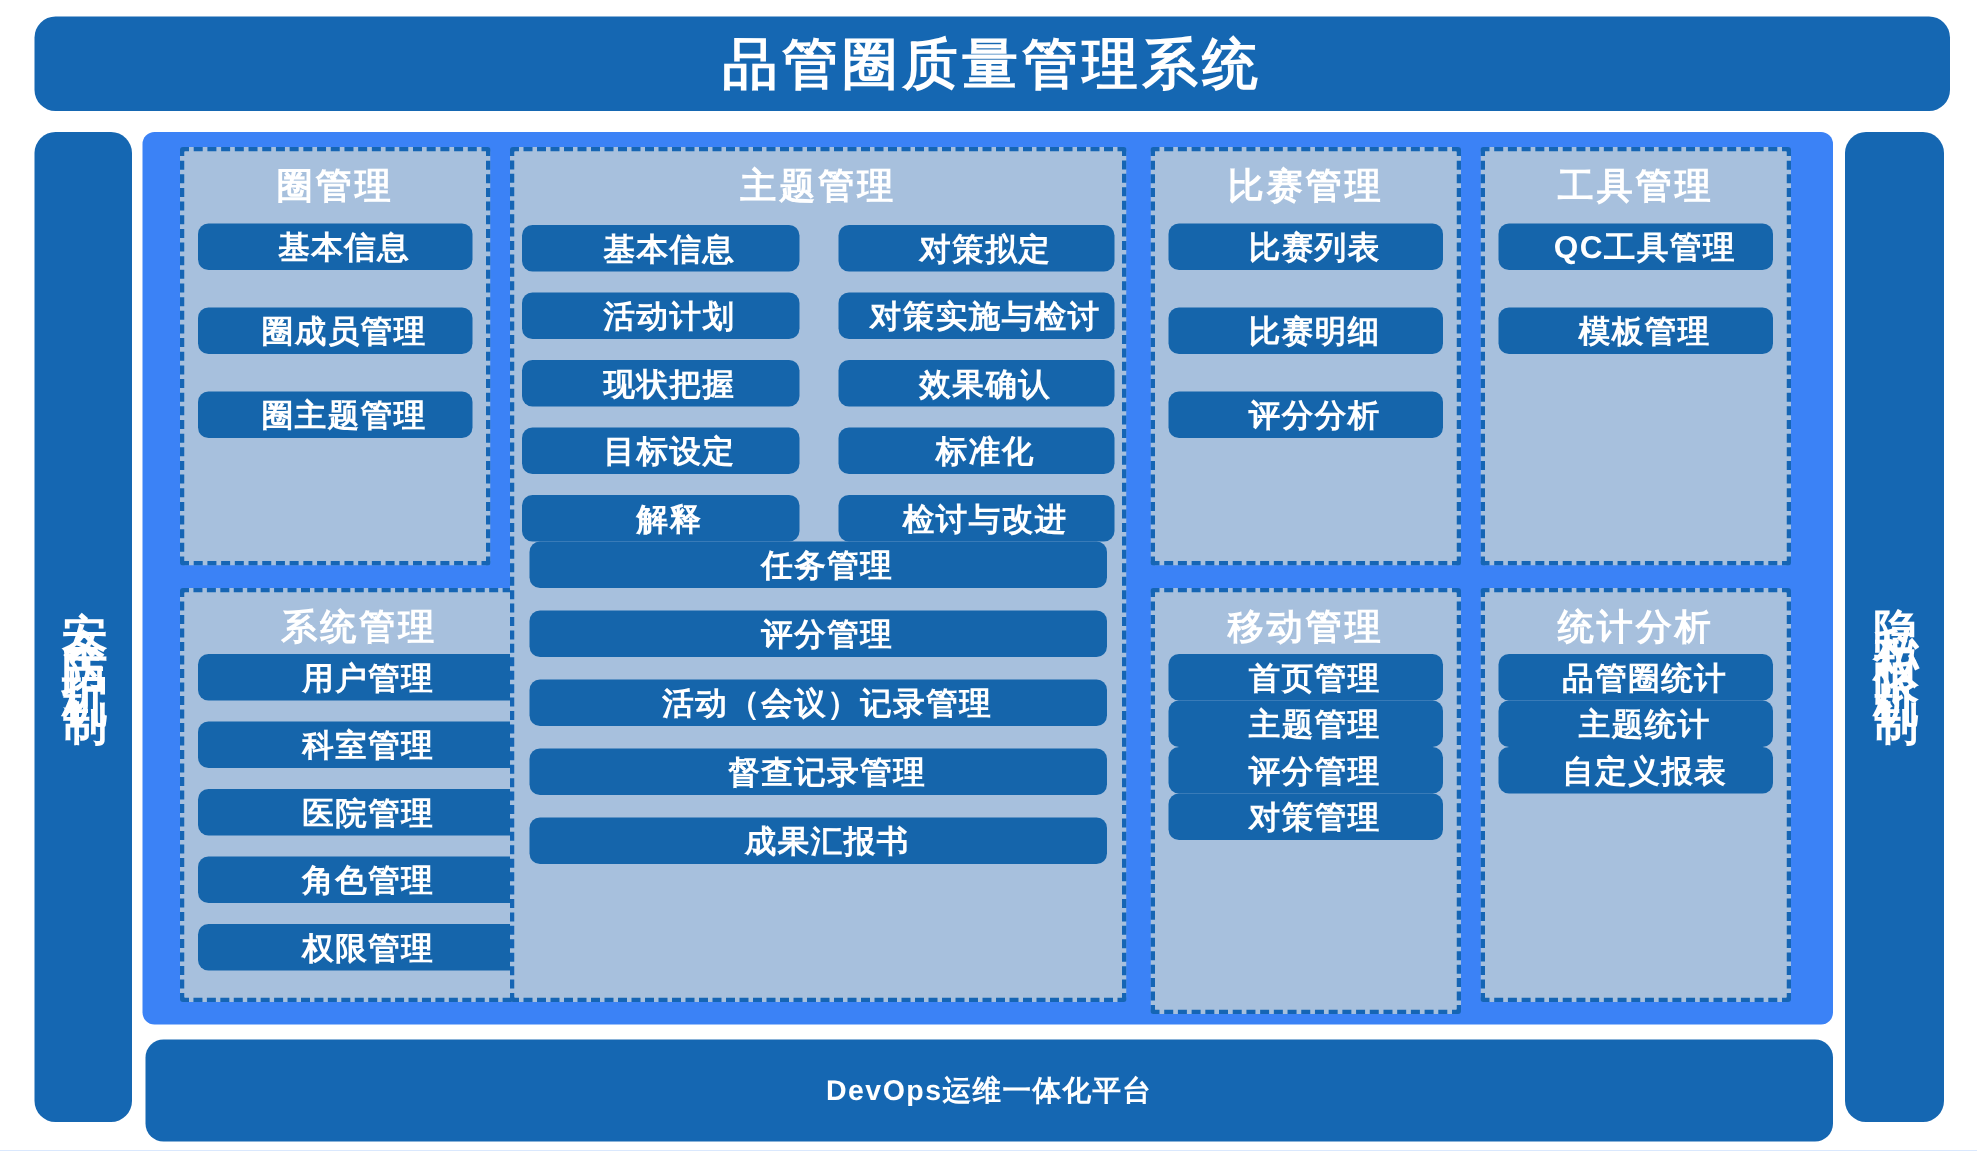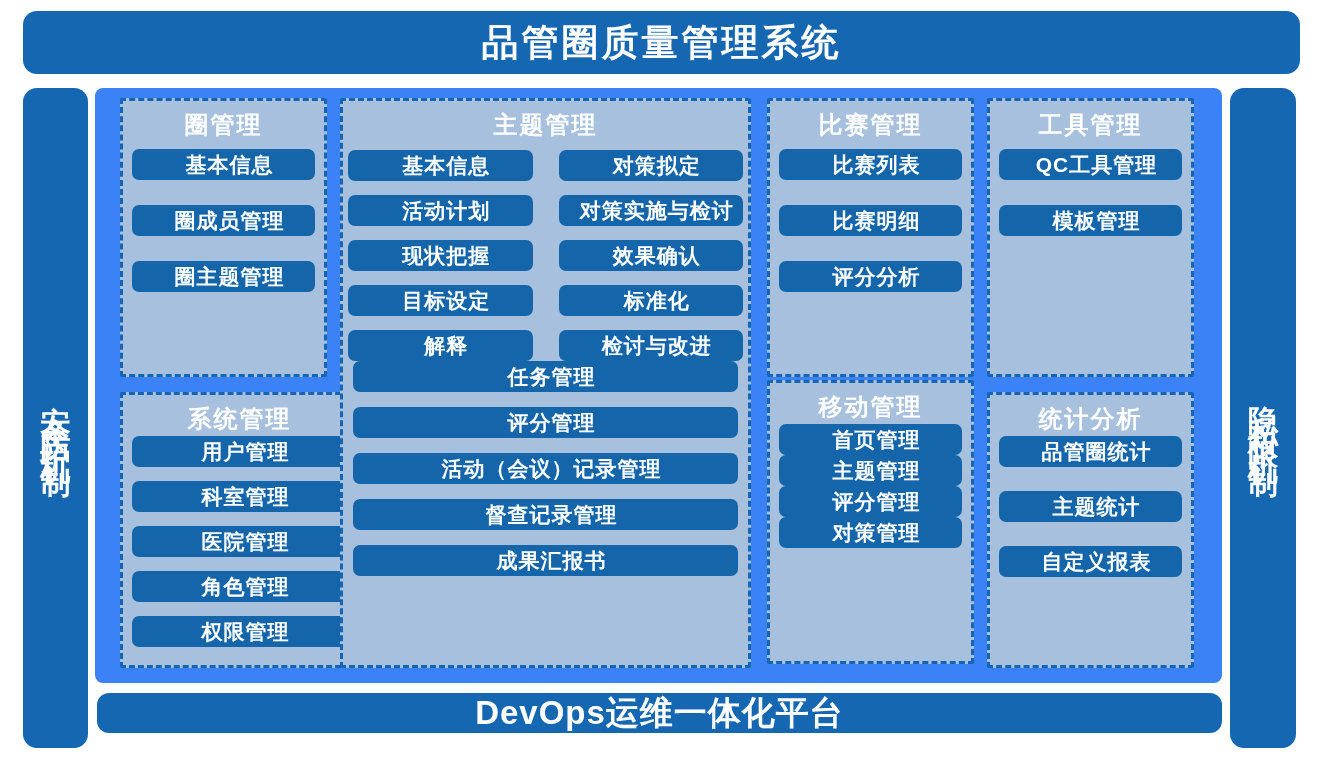"移动管理" .p-mobile { top: 292px -> 304px }
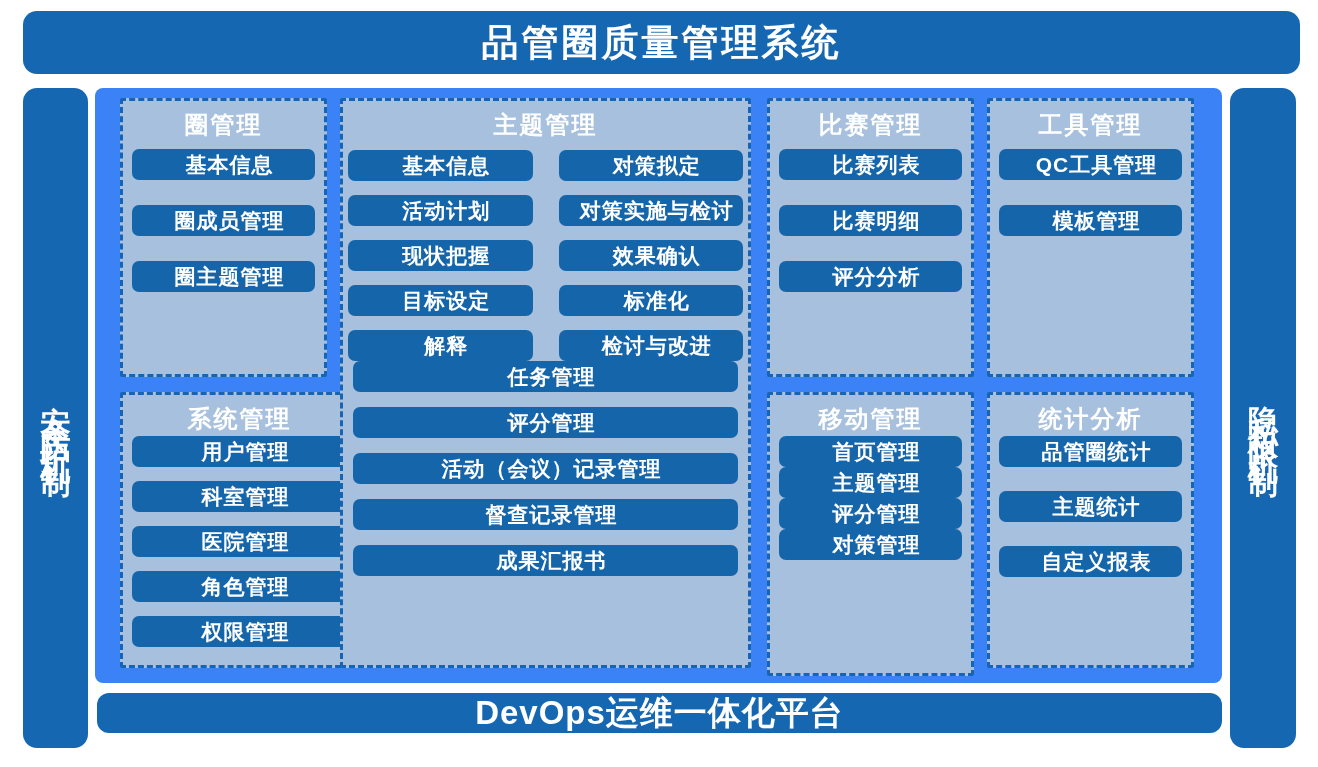"品管圈统计" .gap-md { row-gap: 24px -> none }
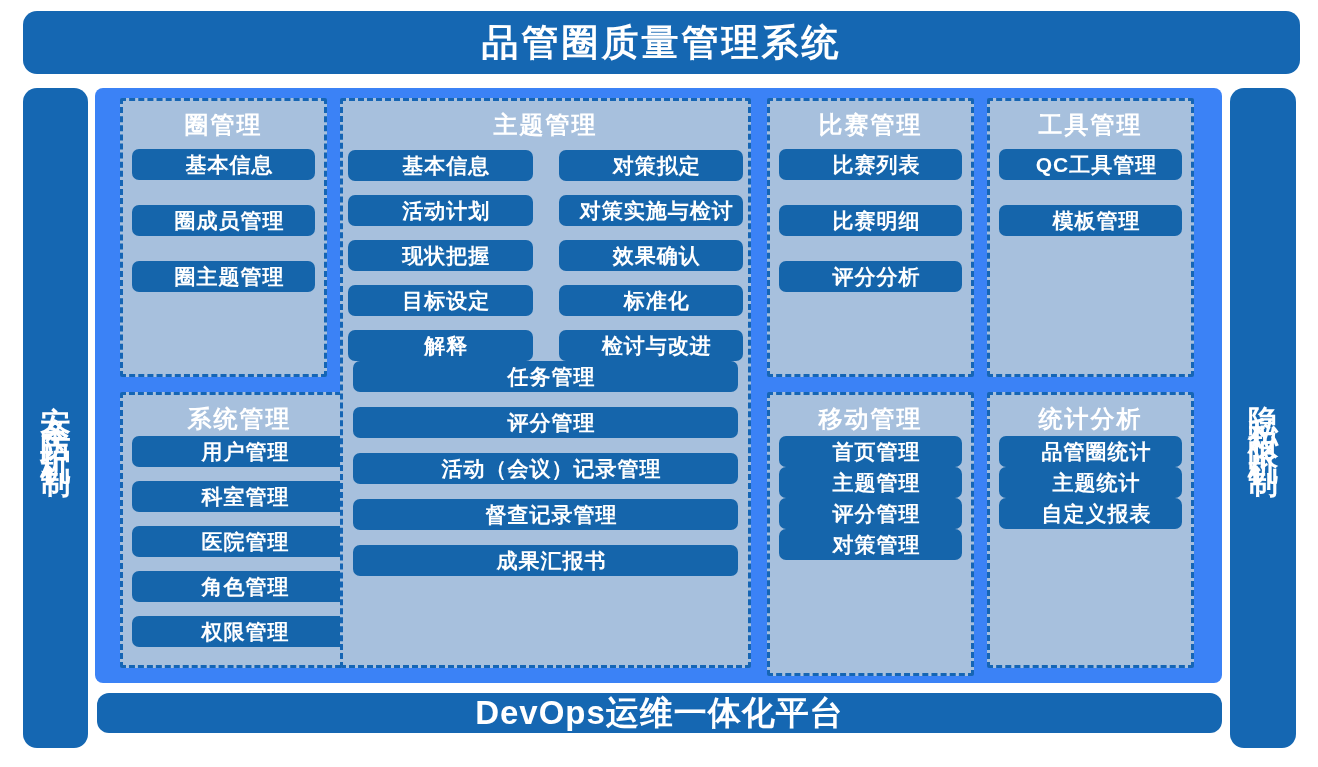"DevOps运维一体化平台" .bottombar { font-size: 33px -> 19px; height: 40px -> 68px }
